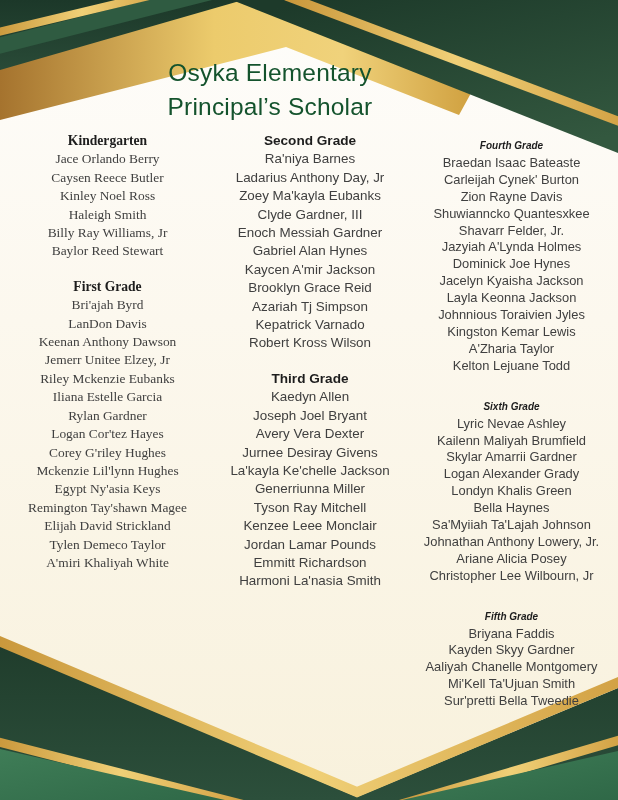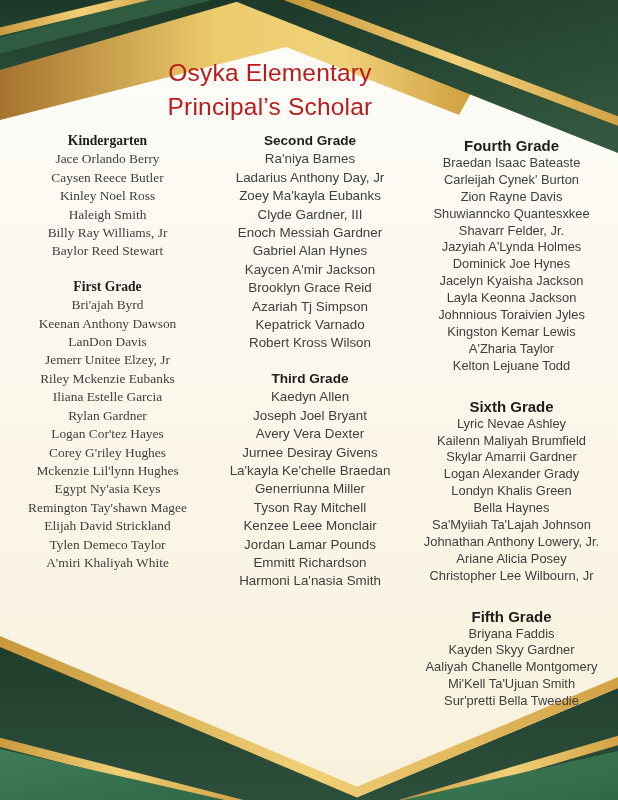"Osyka Elementary" .page-title { color: #b91c1c -> #14532d }
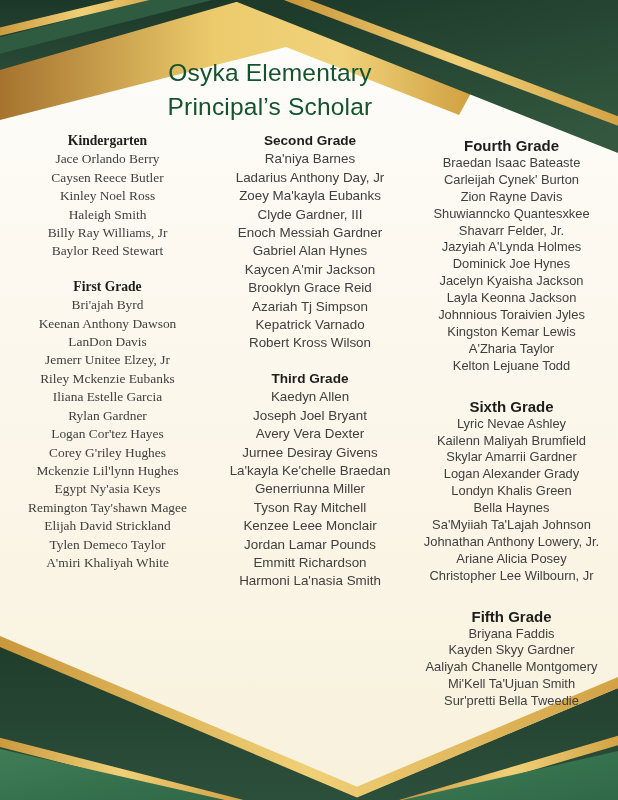"Fourth Grade" .col-3 .grade-heading { font-size: 15px -> 10px; font-style: none -> italic }
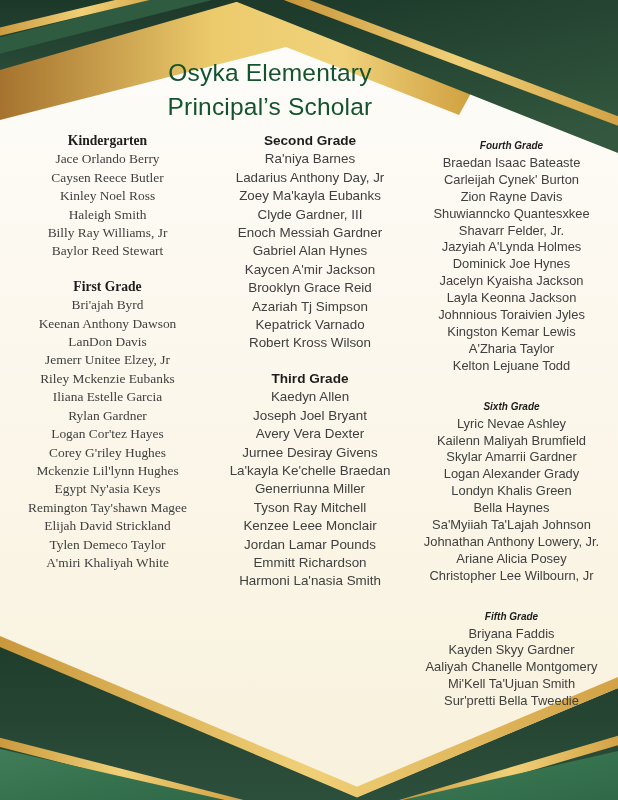"Keenan Anthony Dawson" p.student-name { order: before "LanDon Davis" -> after "LanDon Davis" }
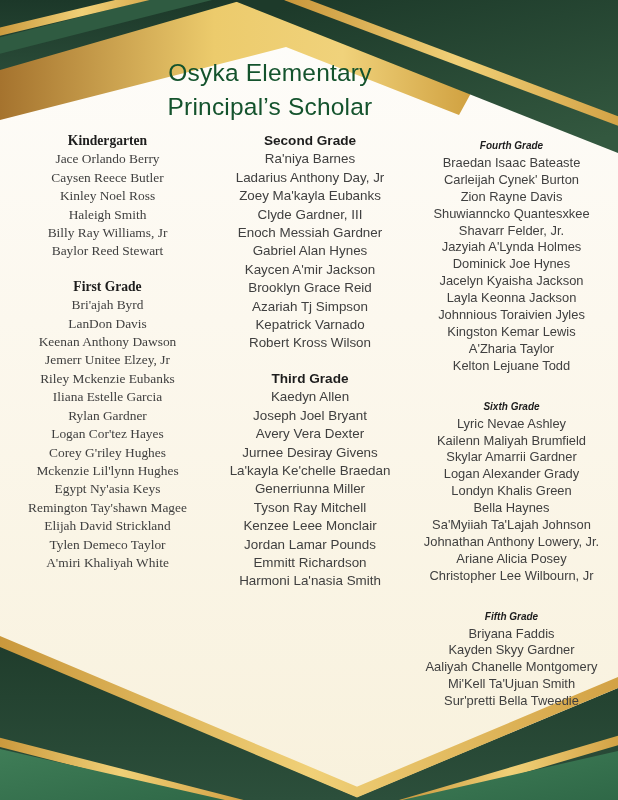"La'kayla Ke'chelle Braedan" p.student-name { text: Braedan -> Jackson }
